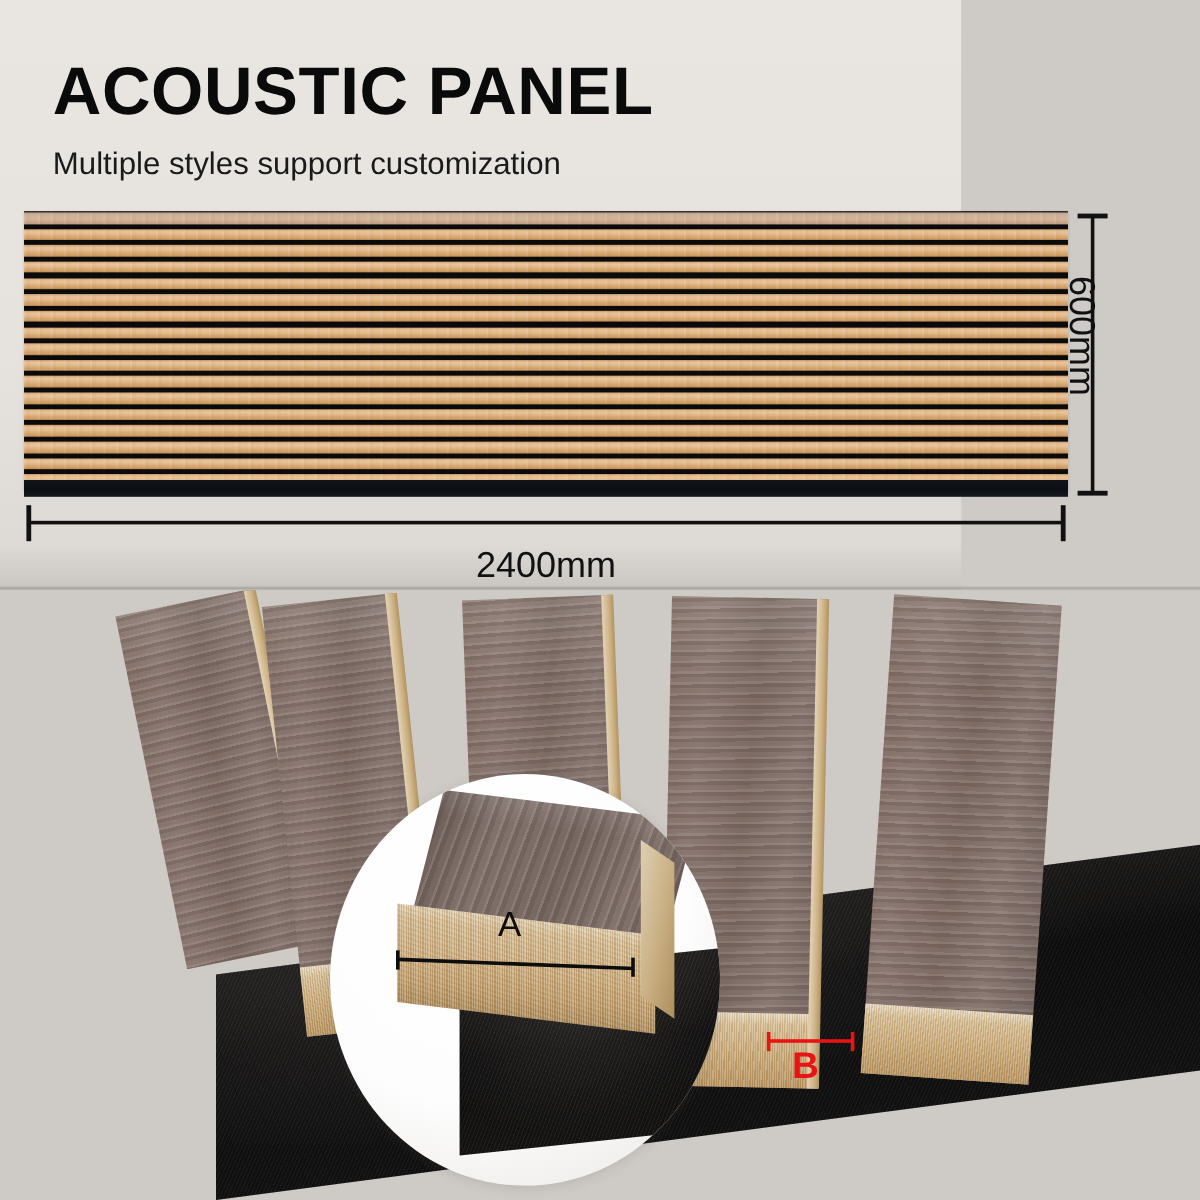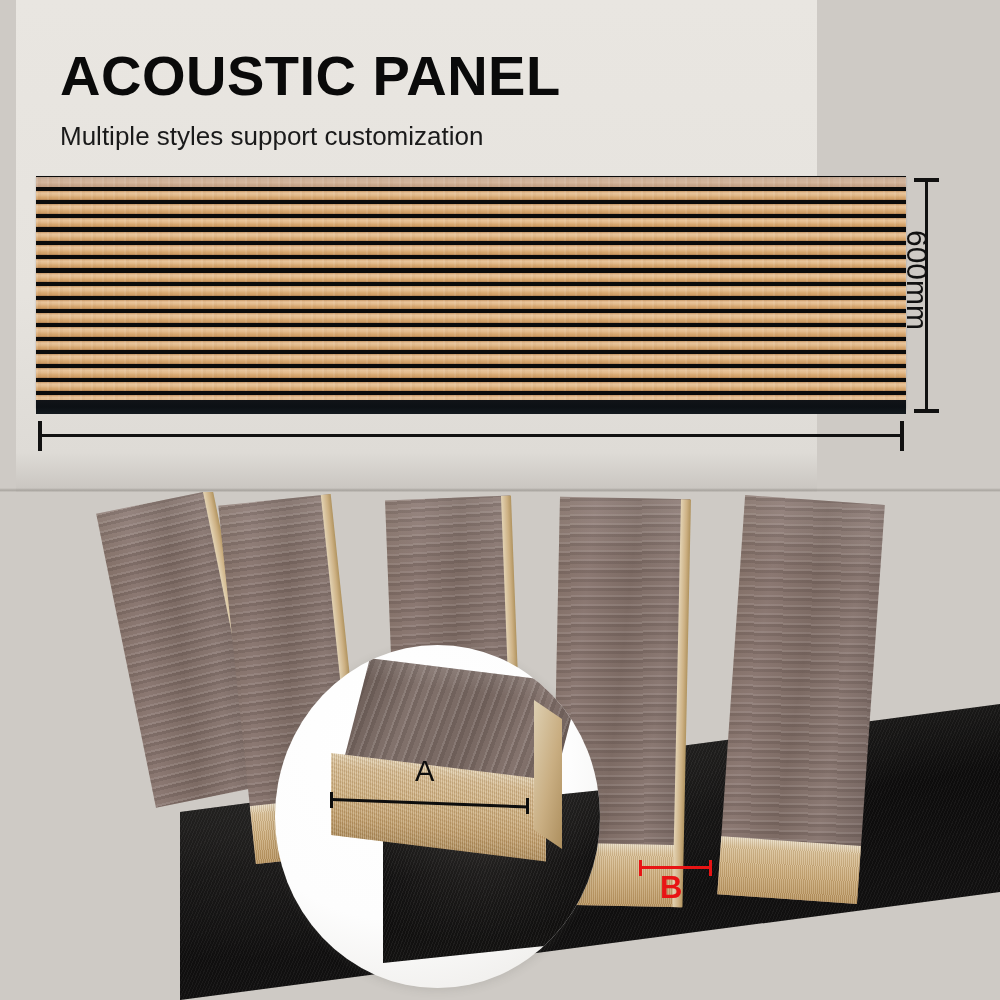"ACOUSTIC PANEL" #top-section { left: 16px -> 0 }
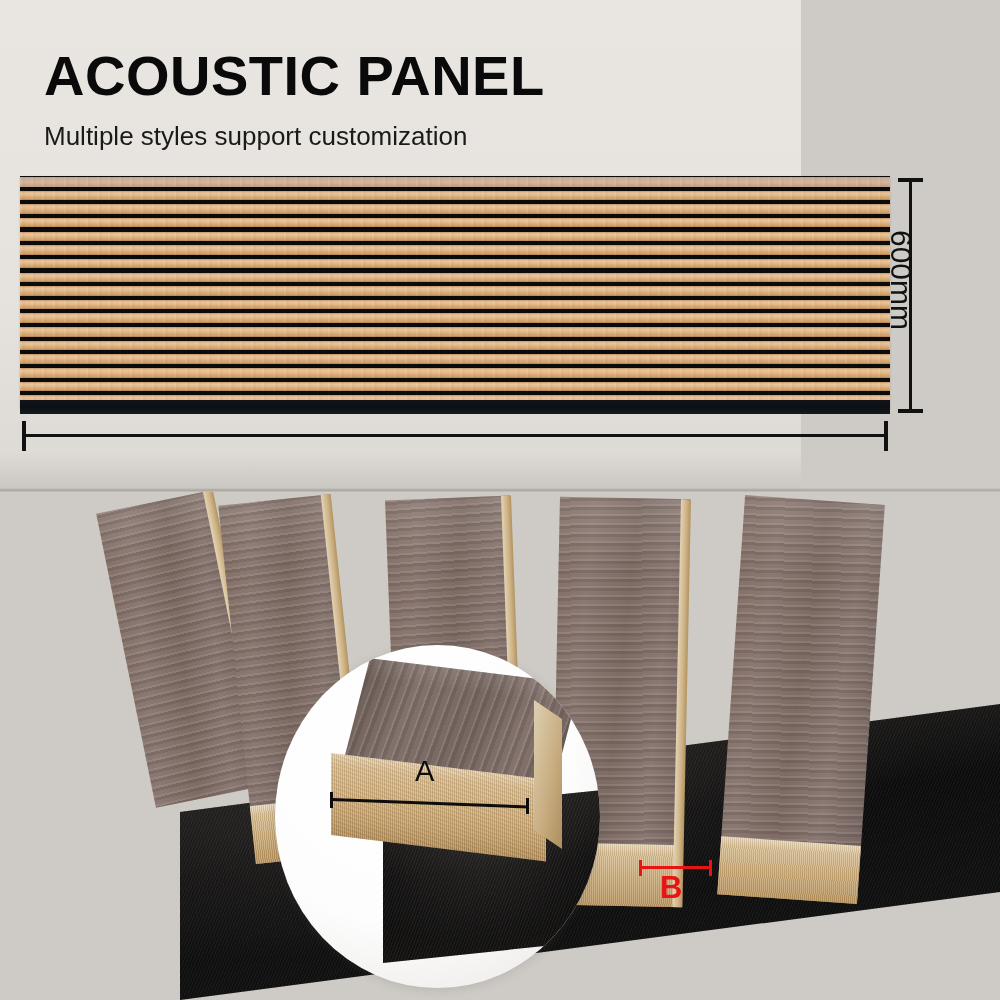"2400mm" div { html: none -> <div>2400mm</div> }
